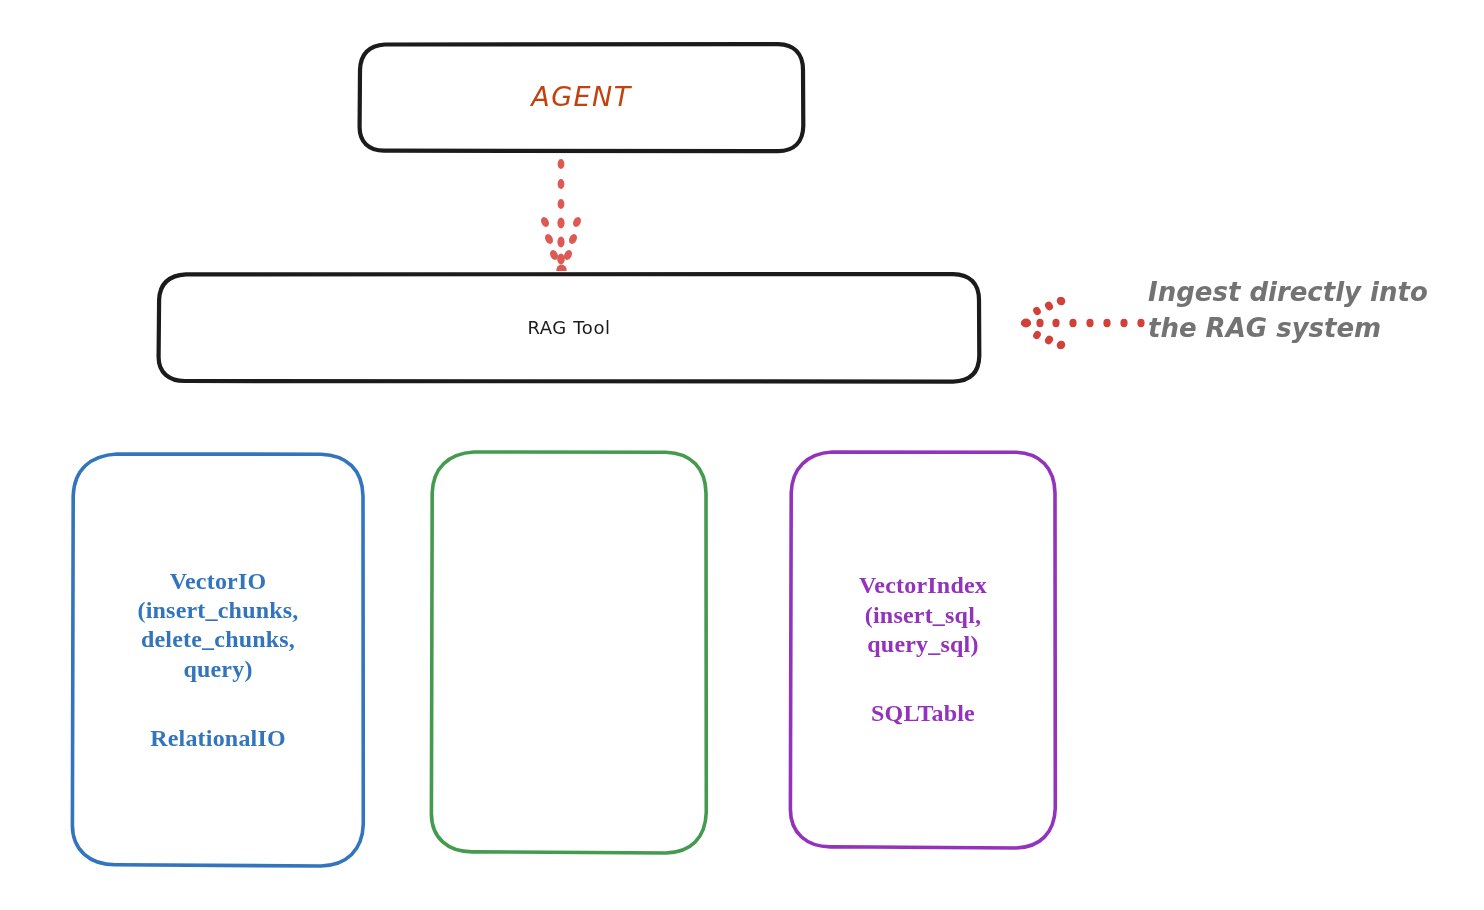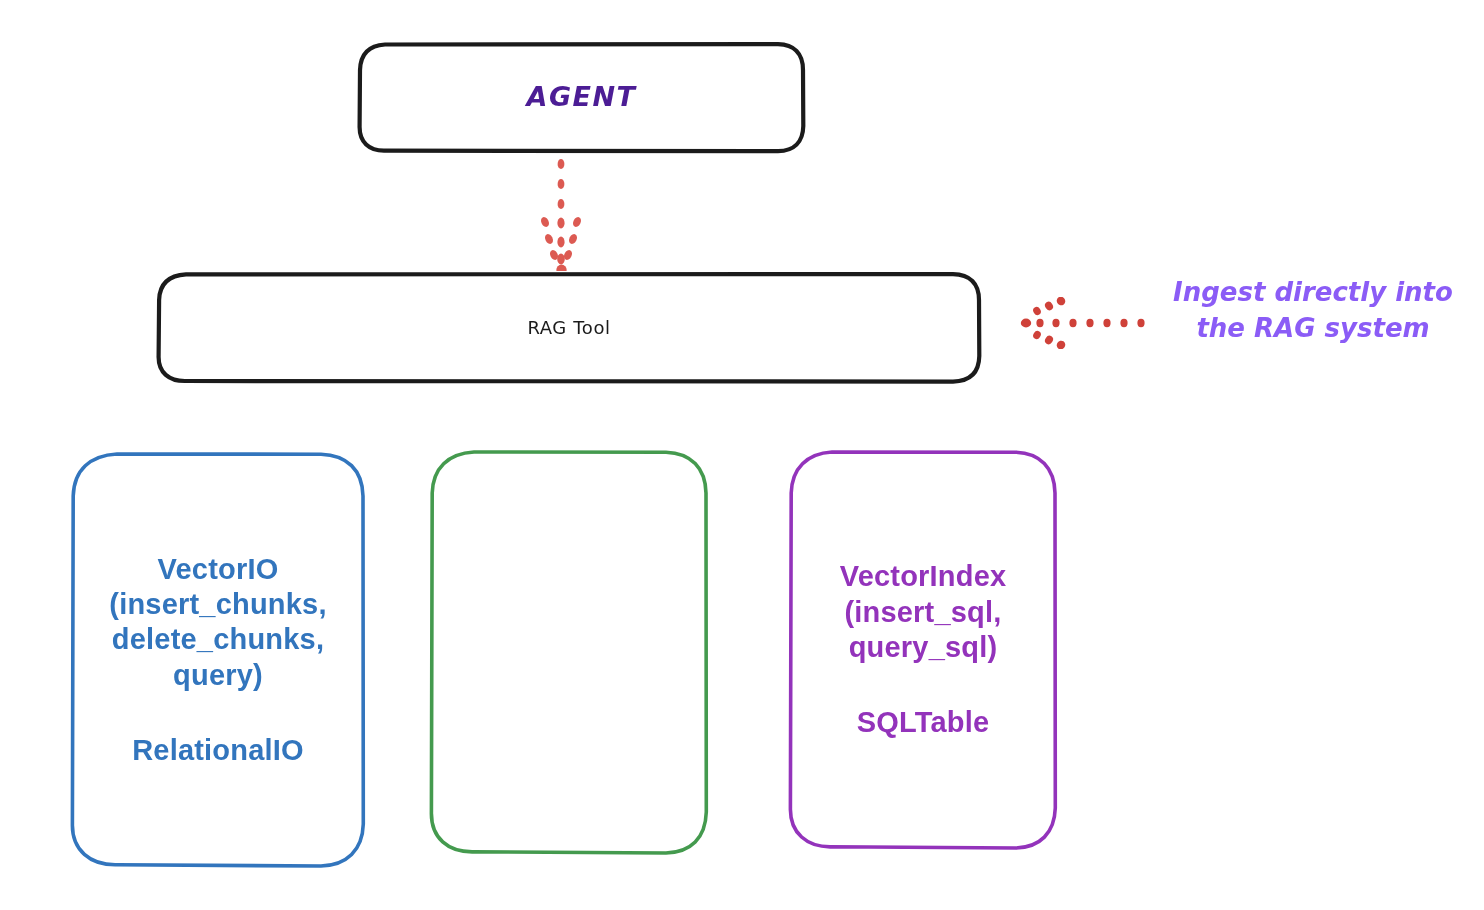"AGENT" #agent-node .node-label { color: #4c1d95 -> #c2410c; font-weight: 700 -> 400 }
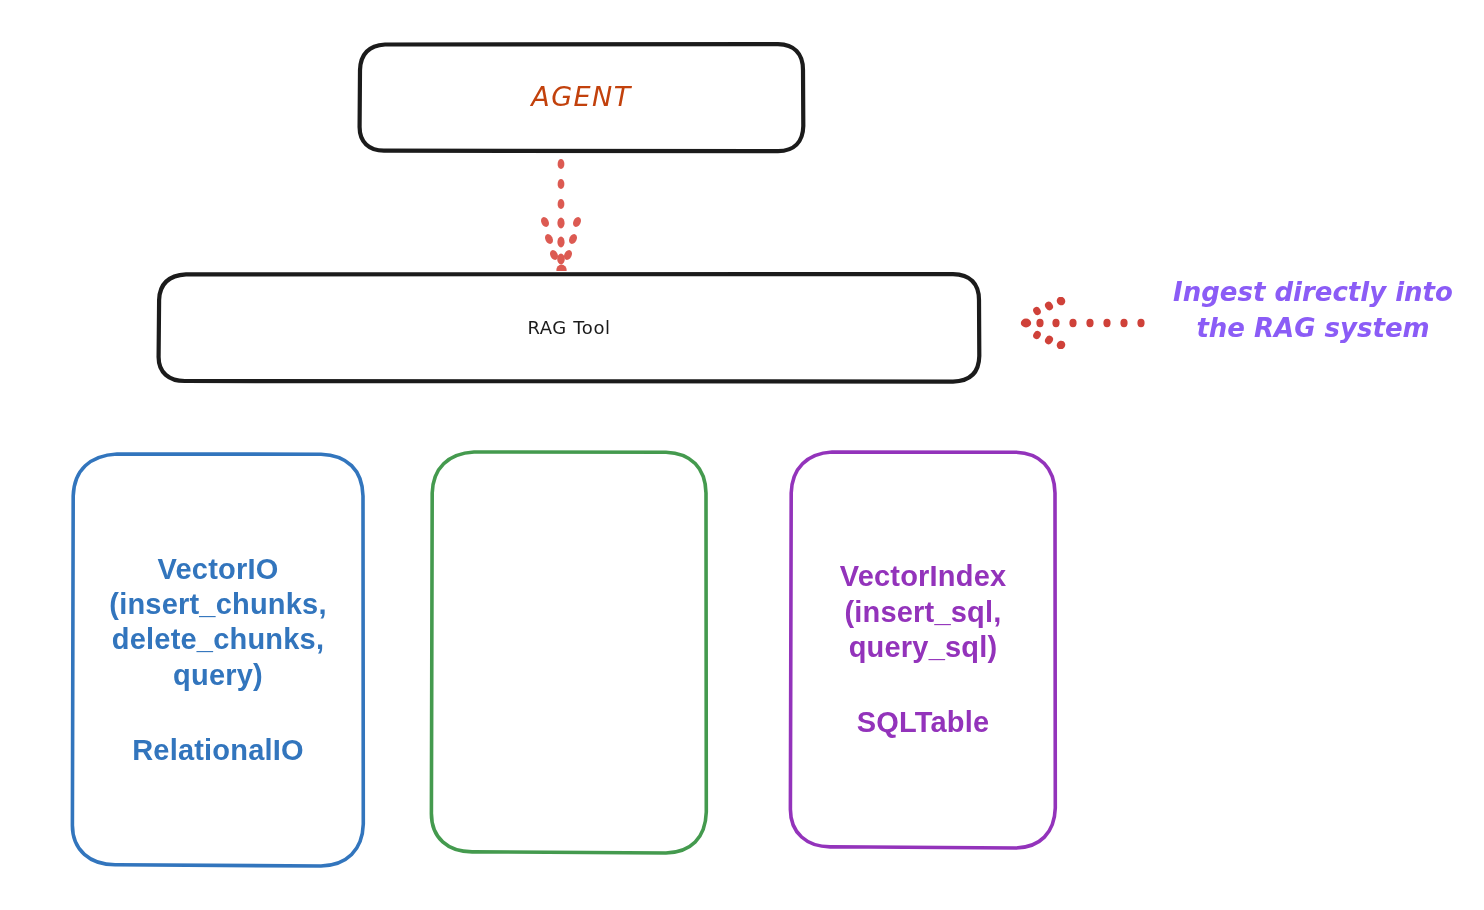"Ingest directly into" #ingest-text { color: #8b5cf6 -> #737373; text-align: center -> left }
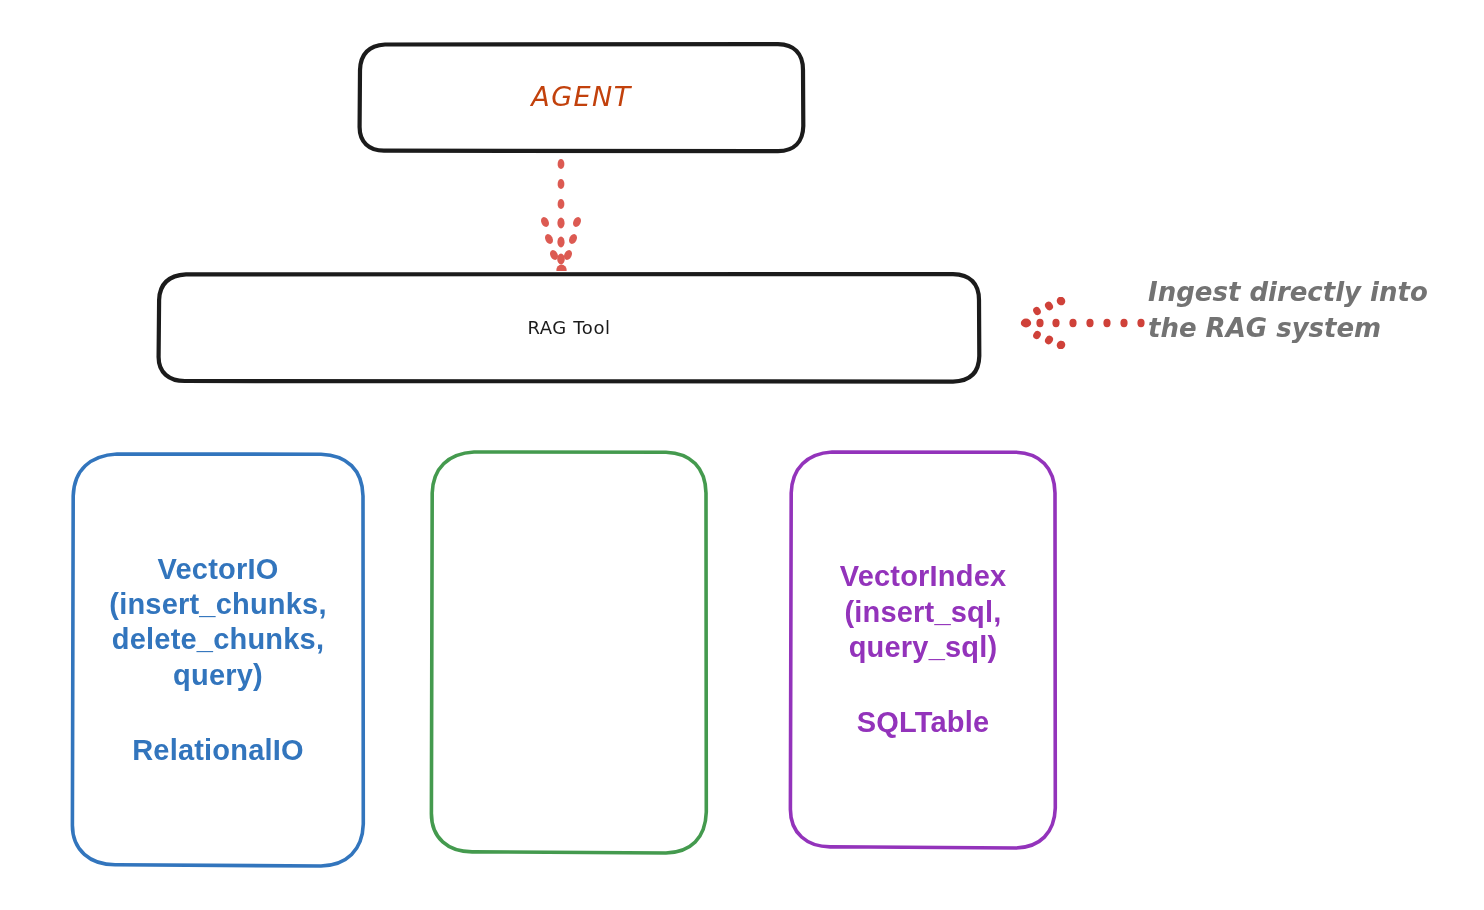"VectorIO" .provider-card .node-label { font-family: Liberation Sans, sans-serif -> Liberation Serif, serif; font-size: 29px -> 24px }
